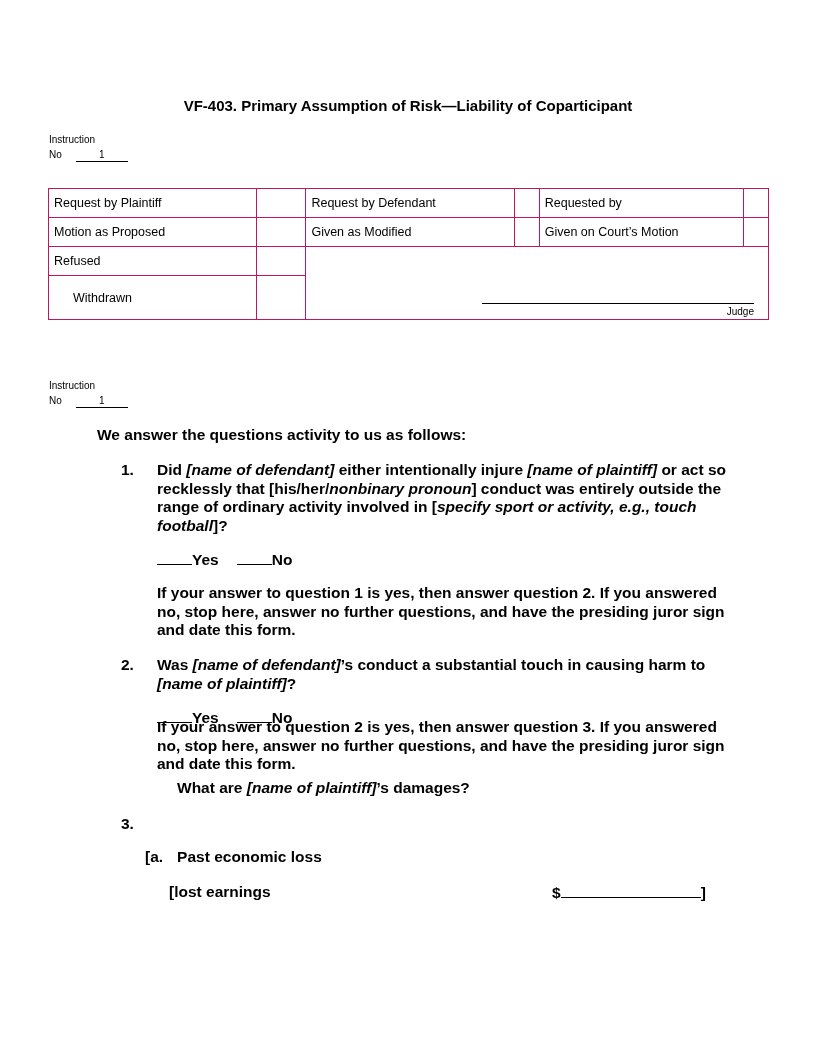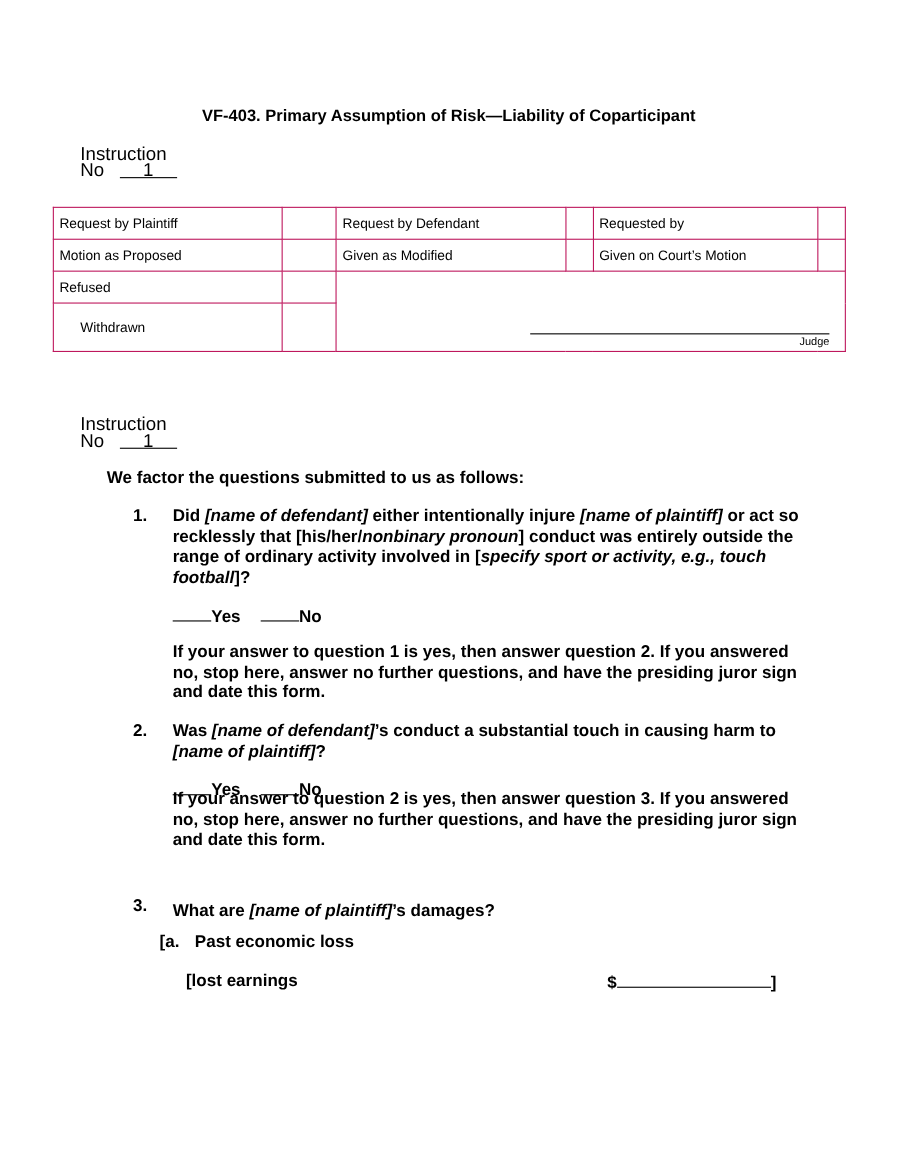"Instruction" .instr { font-size: 17px -> 10px; margin-left: 24px -> none }
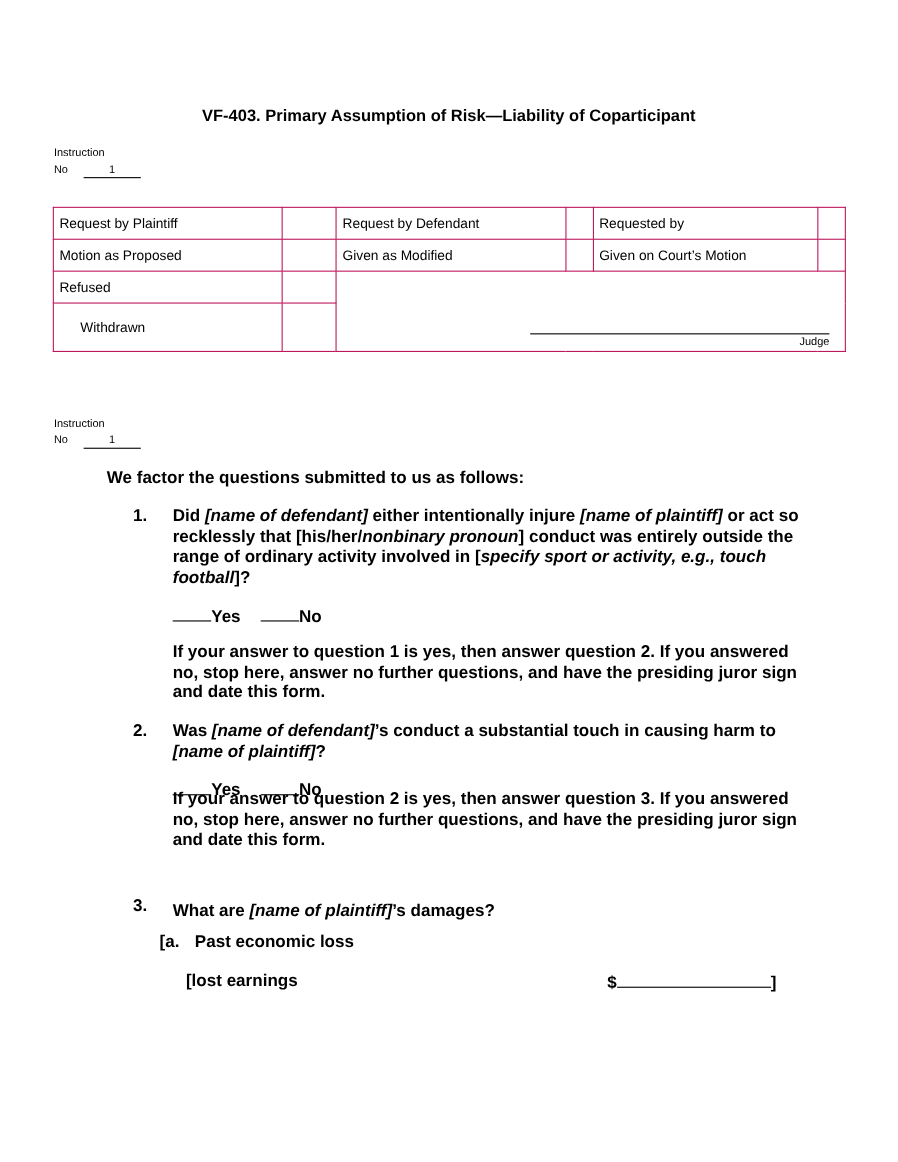"We factor the questions submitted" div.abs { text: factor the questions submitted -> answer the questions activity }
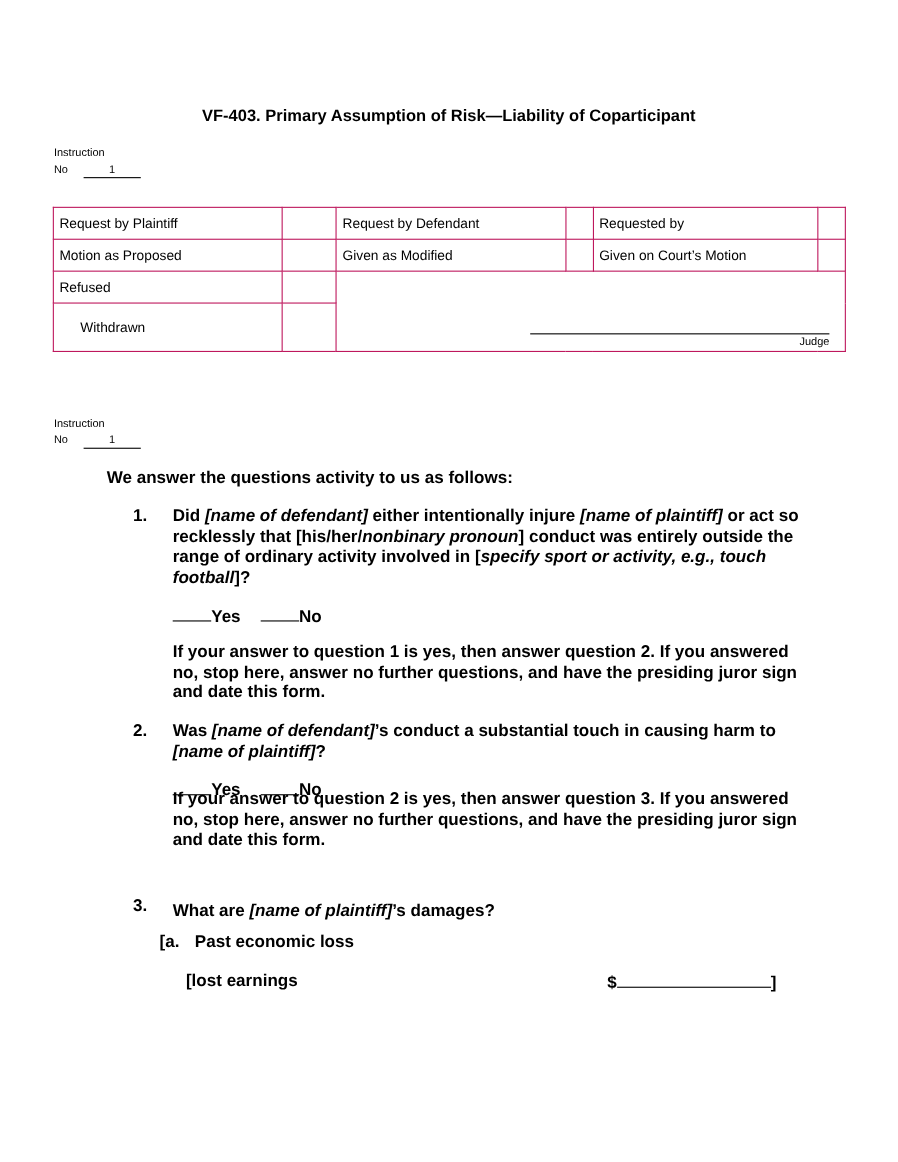"What are [name of plaintiff]’s" div.abs { margin-left: none -> 20px; top: 820px -> 779px }
